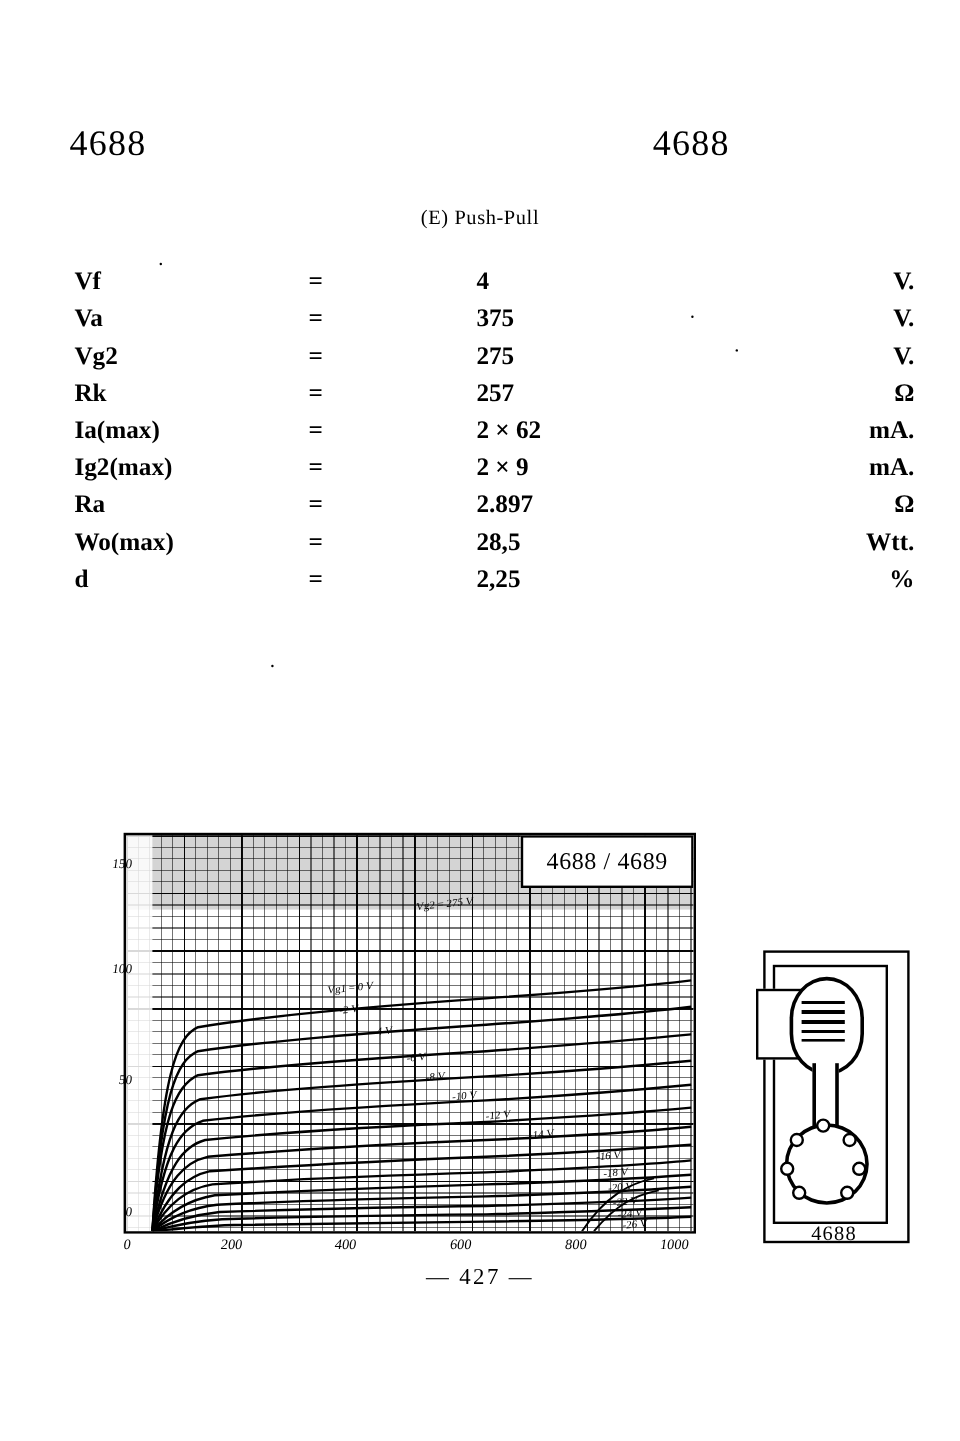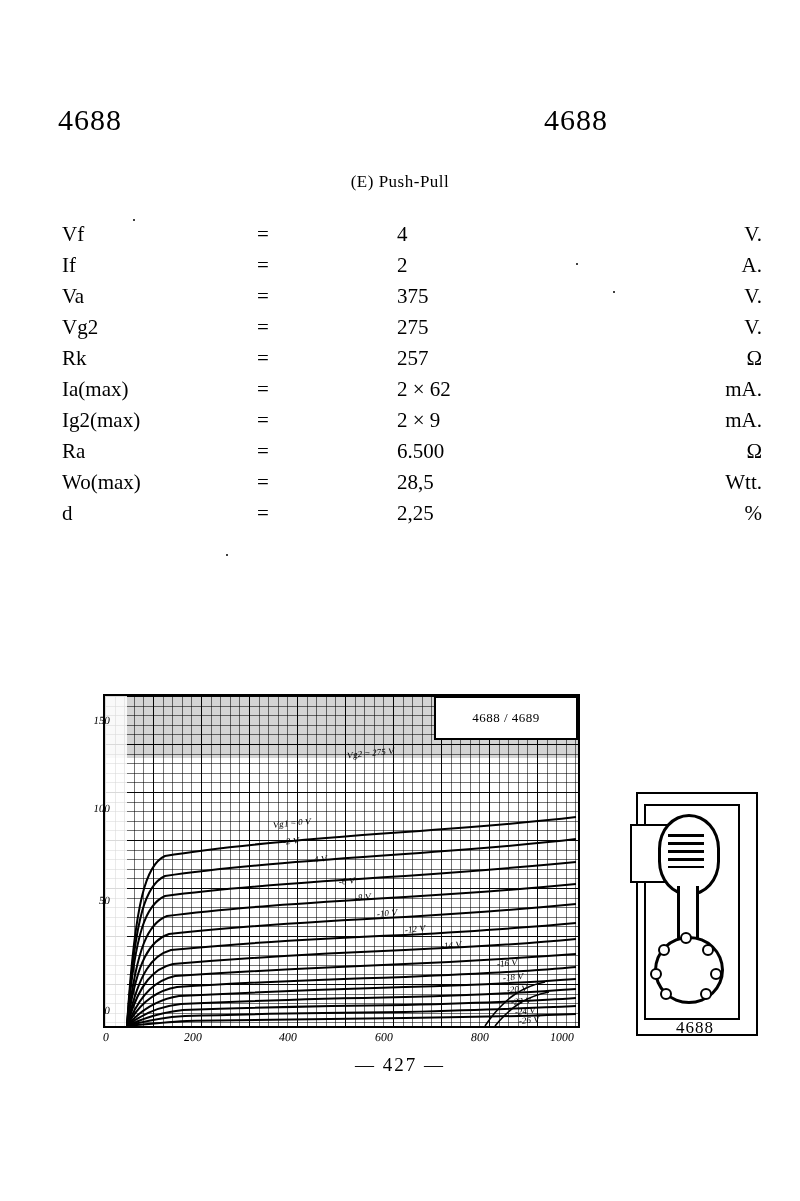"Vf" .spec { font-weight: none -> bold }
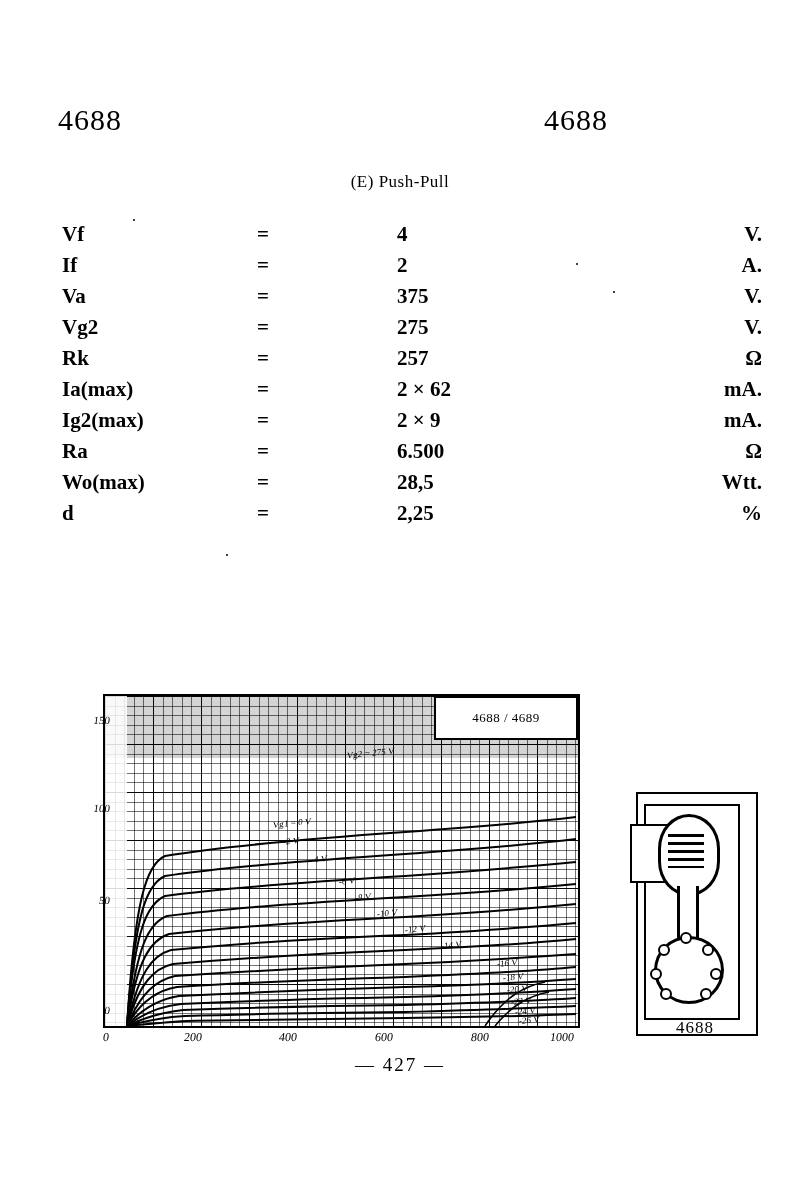"If" tr { html: <tr> <td>If</td> <td>=</td> <td>2</td> <td>A.</td> </tr> -> none }
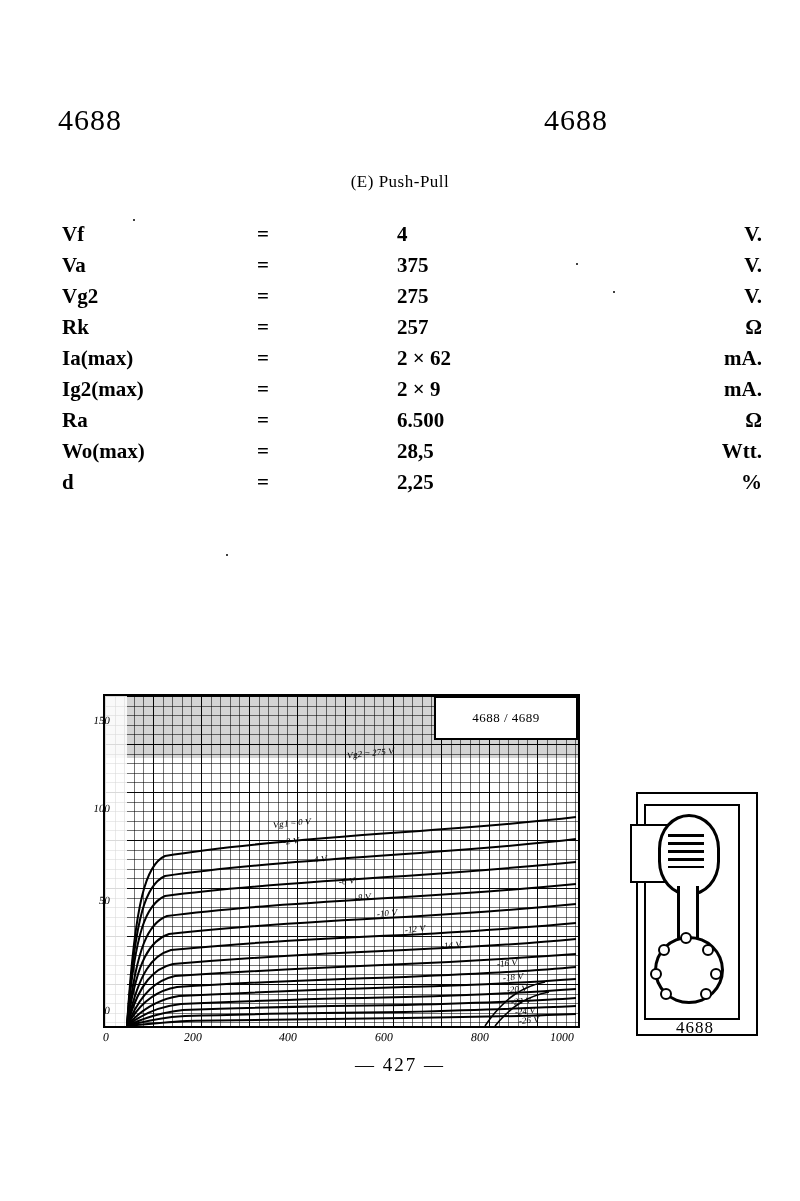"6.500" td.c-val { text: 6.500 -> 2.897 }
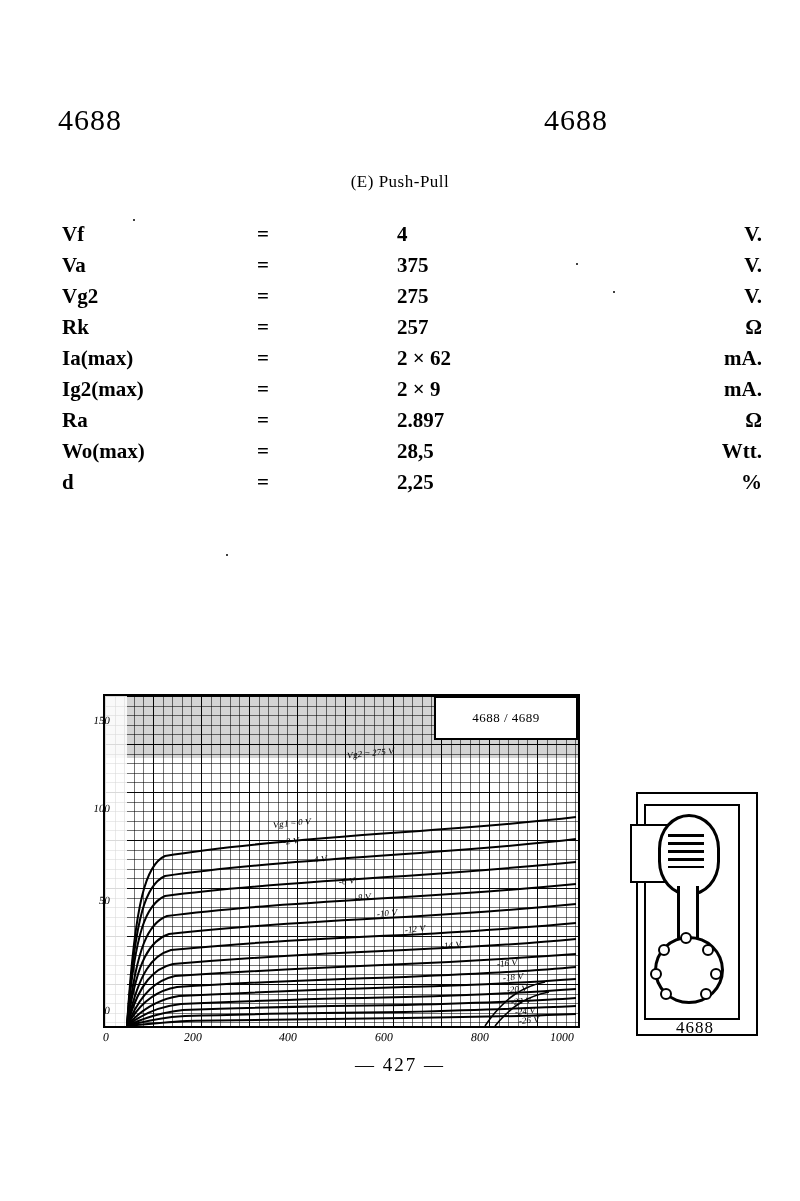"4688 / 4689" .legend-box { font-size: 13px -> 20px }
